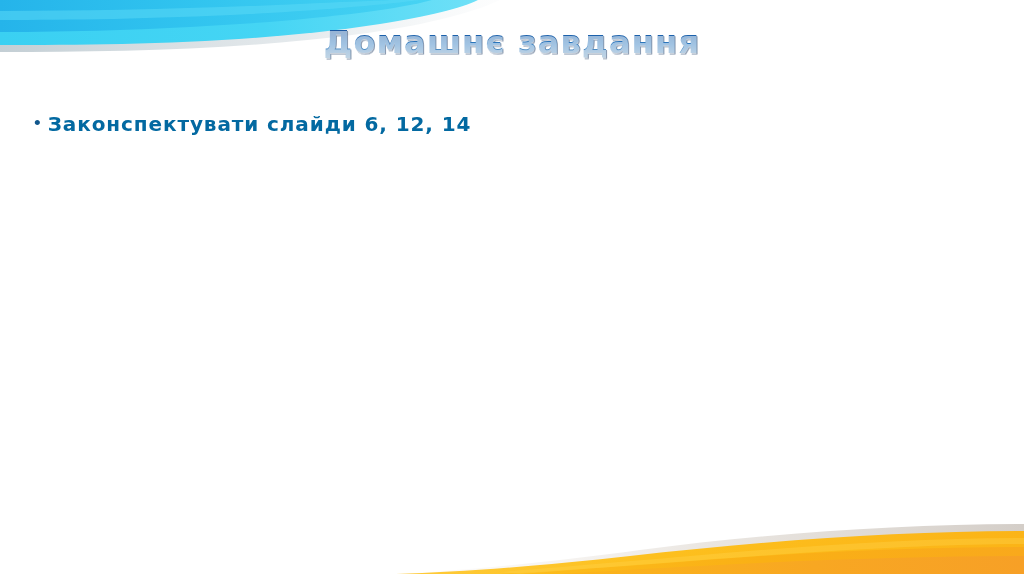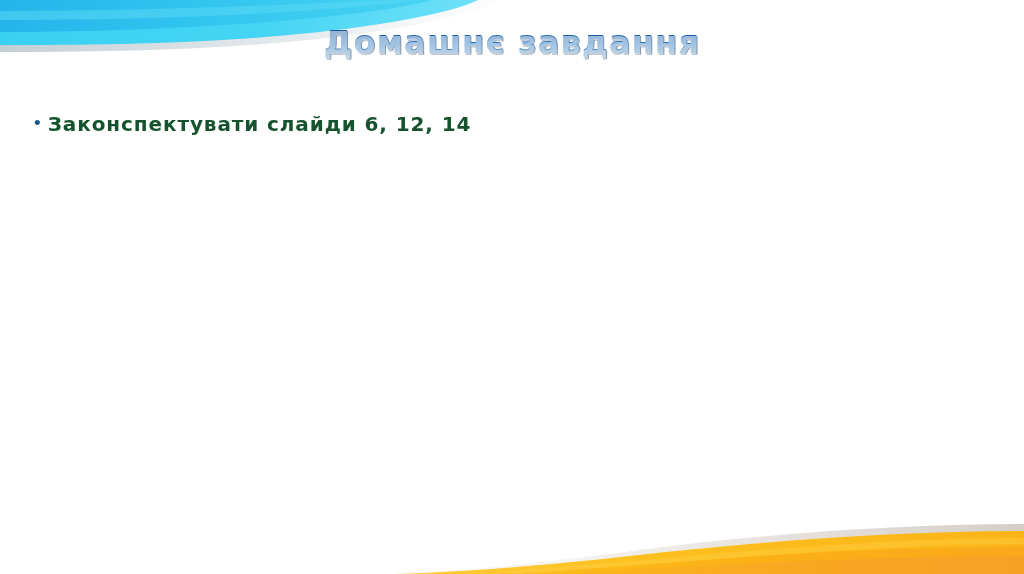"Законспектувати слайди 6, 12, 14" .bullet-text { color: #14532d -> #0369a1 }
